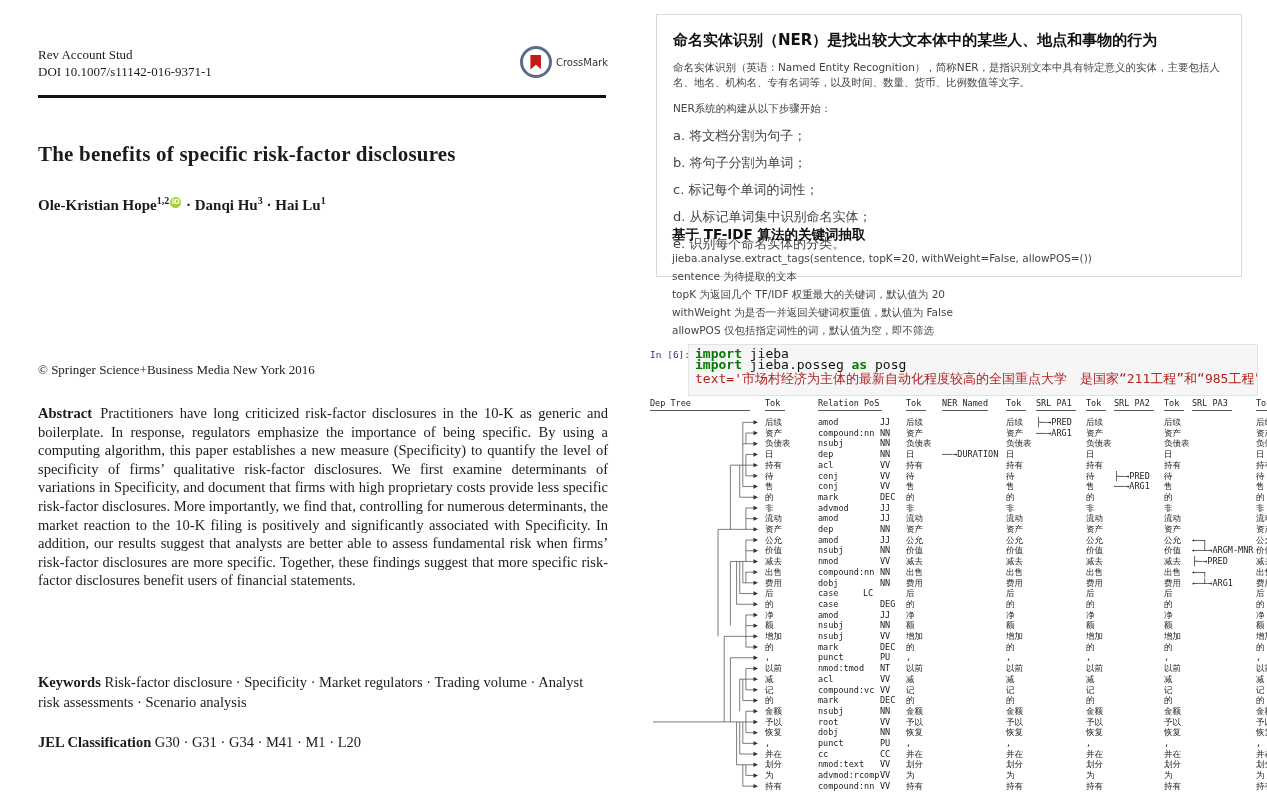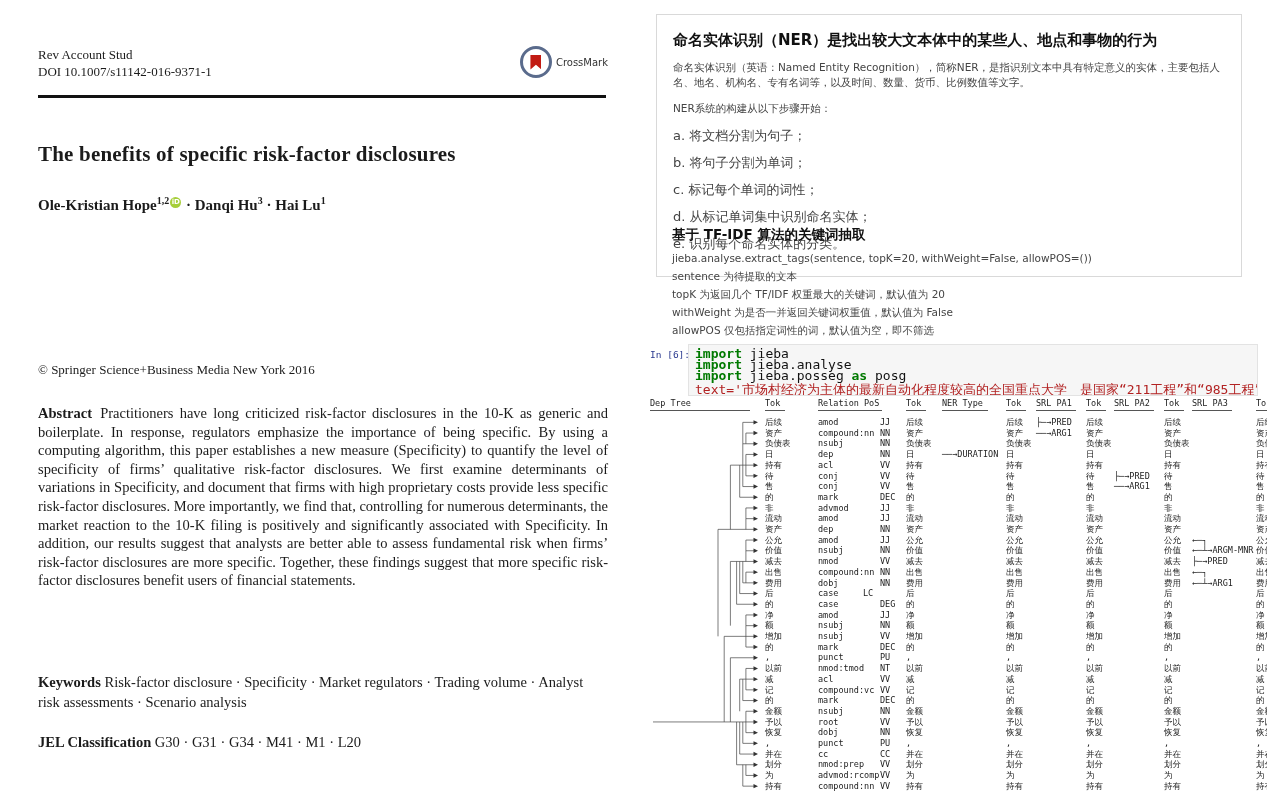"import jieba.analyse" div.cl { html: <div><span>import</span> jieba.analyse</div> -> none }
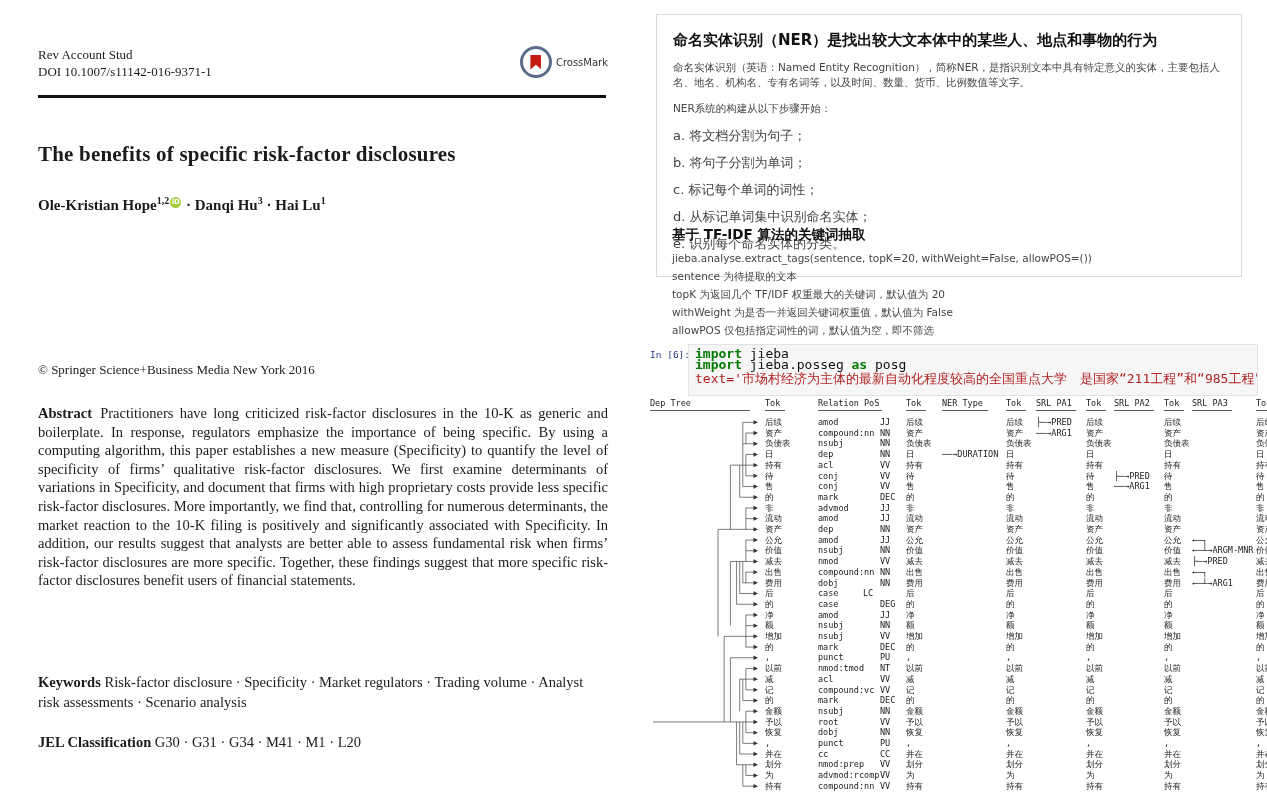"NER Type" span { text: Type -> Named }
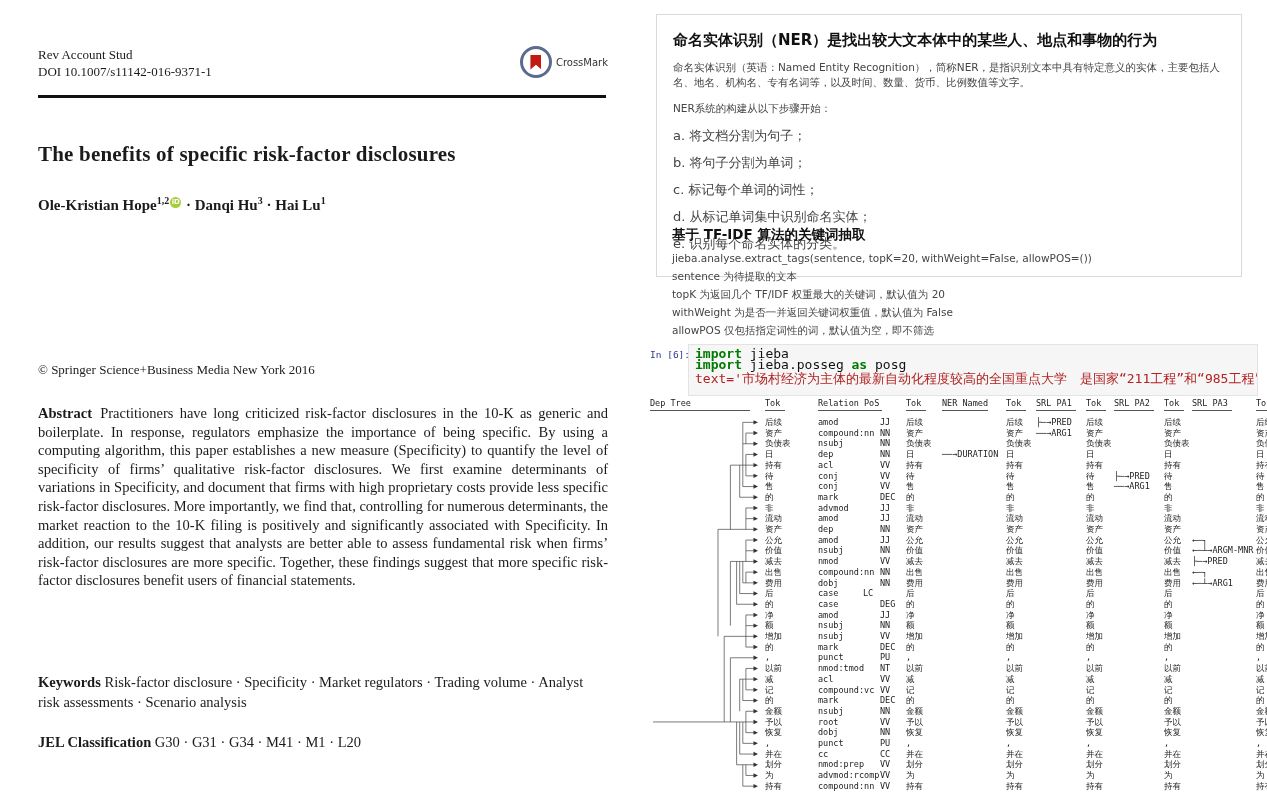"nmod:prep" span { text: nmod:prep -> nmod:text }
